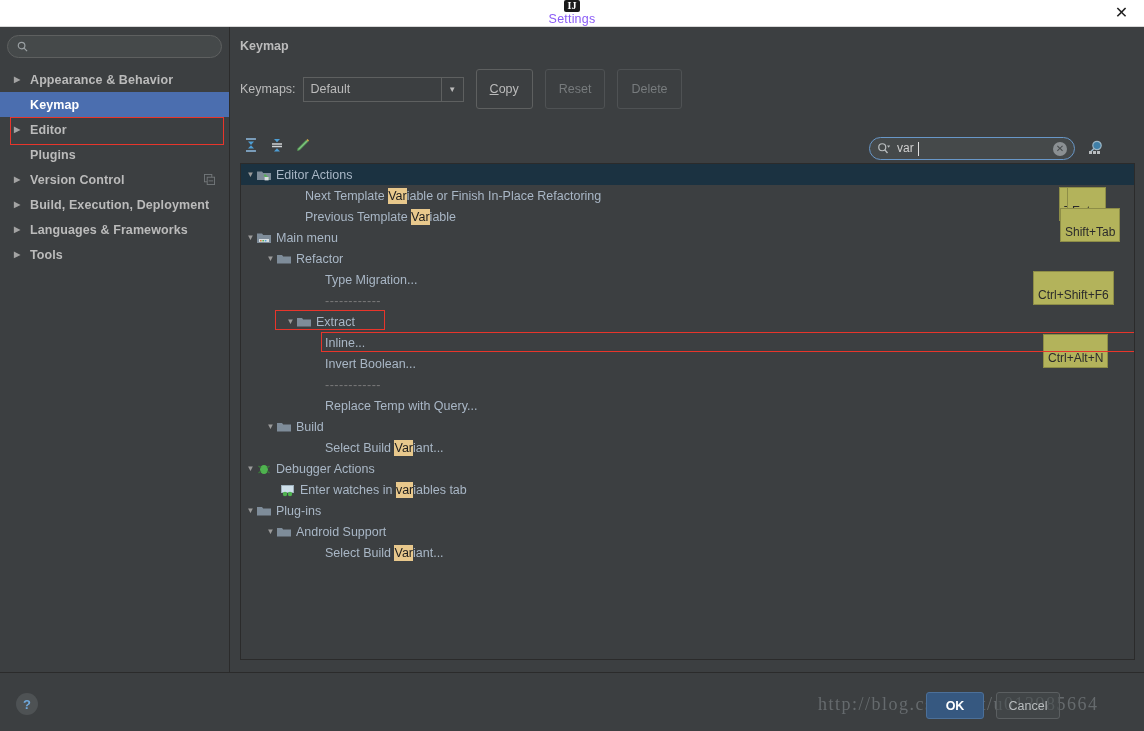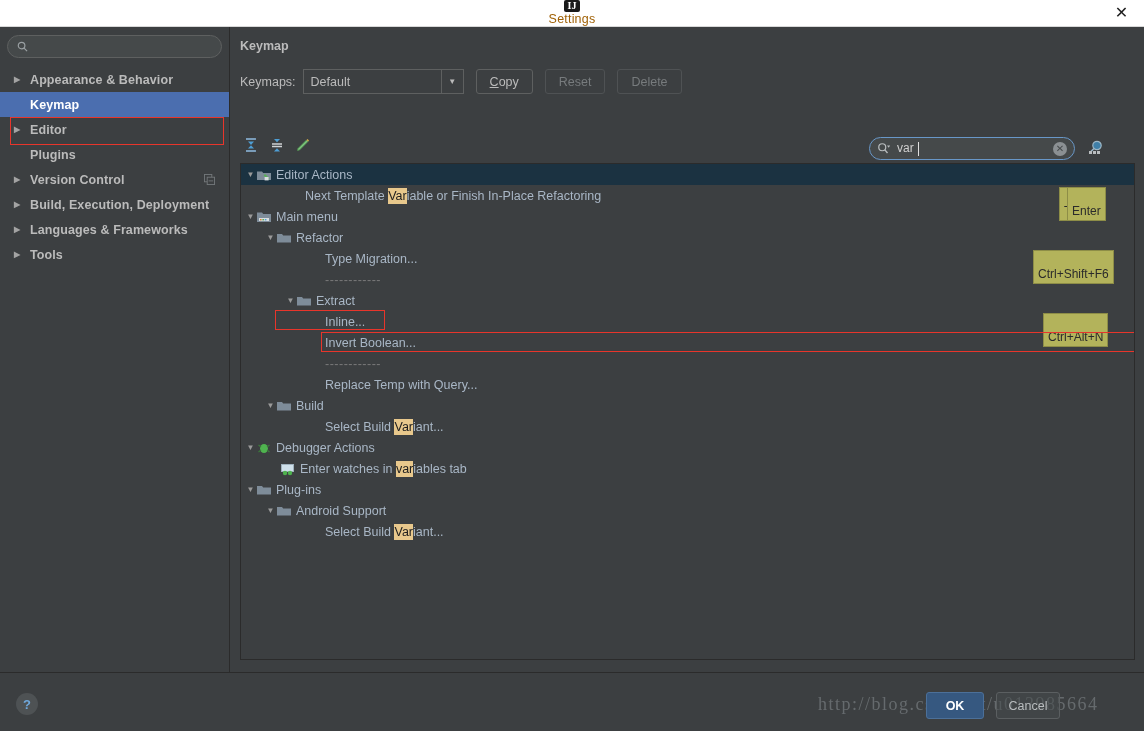"Settings" .titlebar .title { color: #a16207 -> #8b5cf6 }
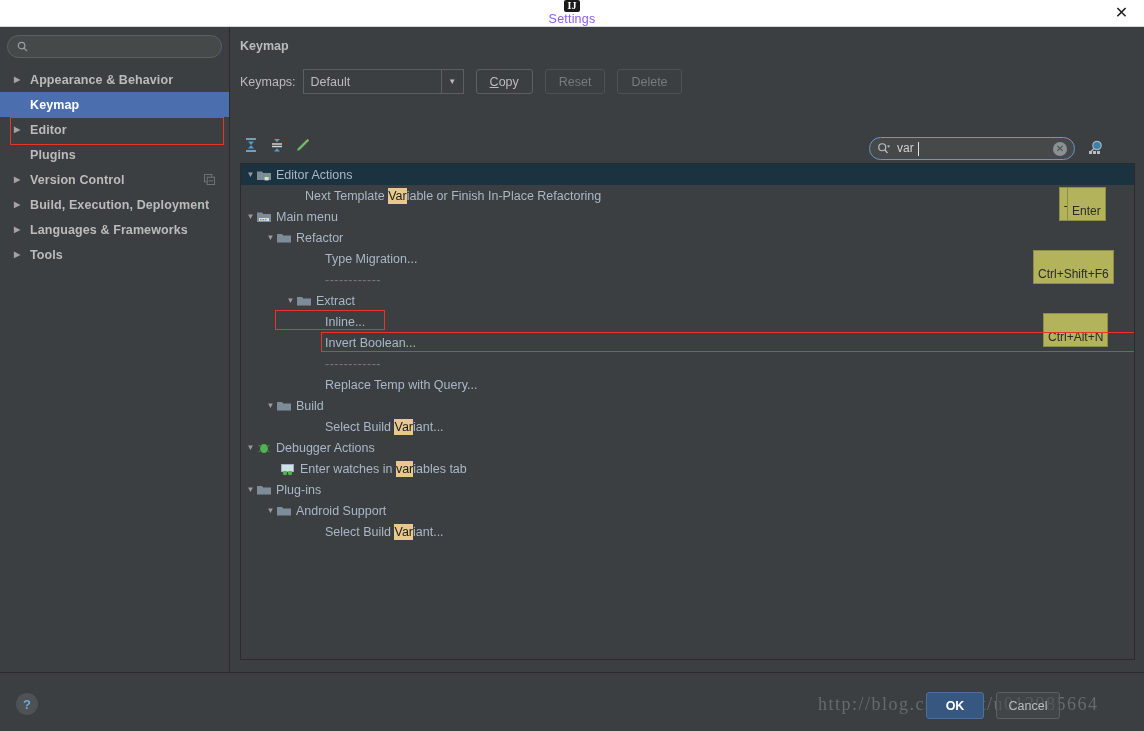"Copy" .btn { height: 25px -> 40px }
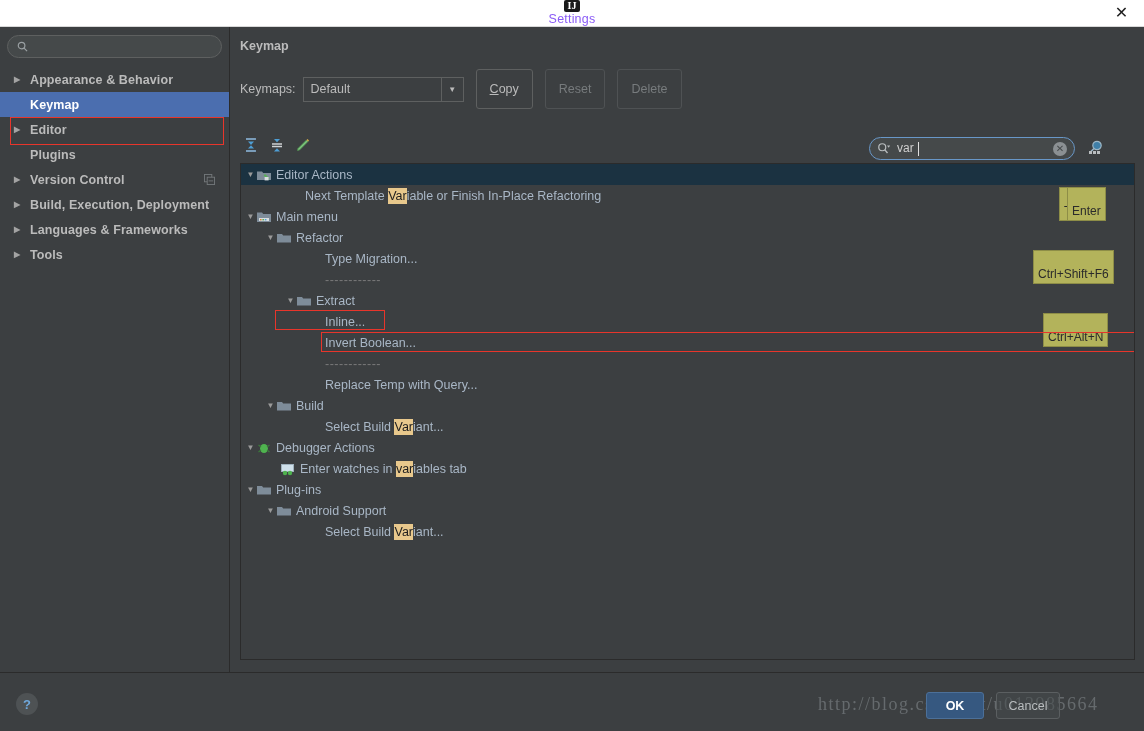"Previous Template Variable" div.trow { html: none -> <div> <span><span>Previous Template </span><span>Var</span><span>iable</span></span> <span>Shift+Tab</span> </div> }
